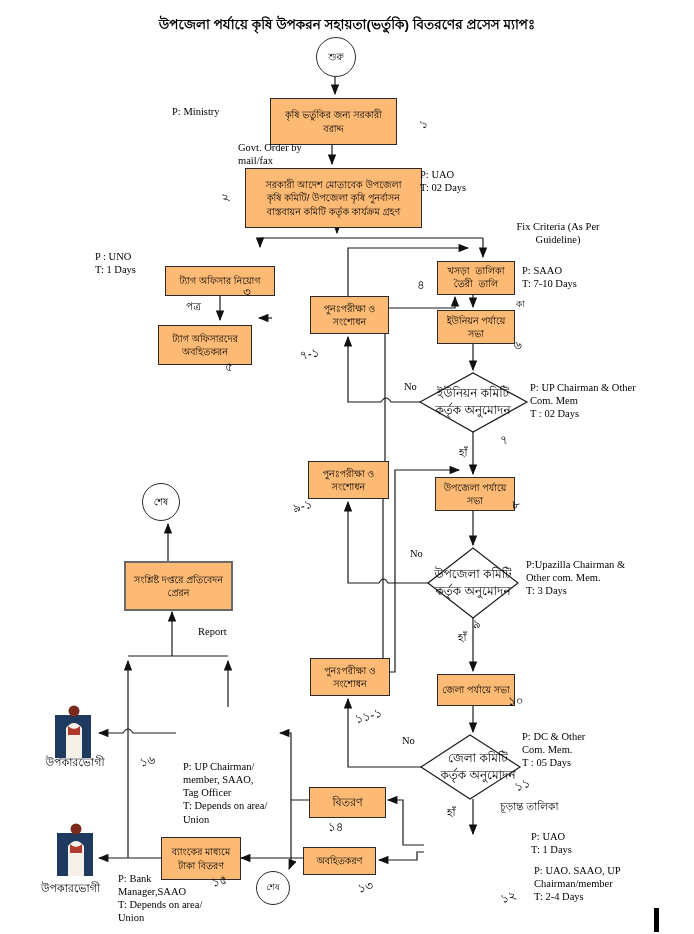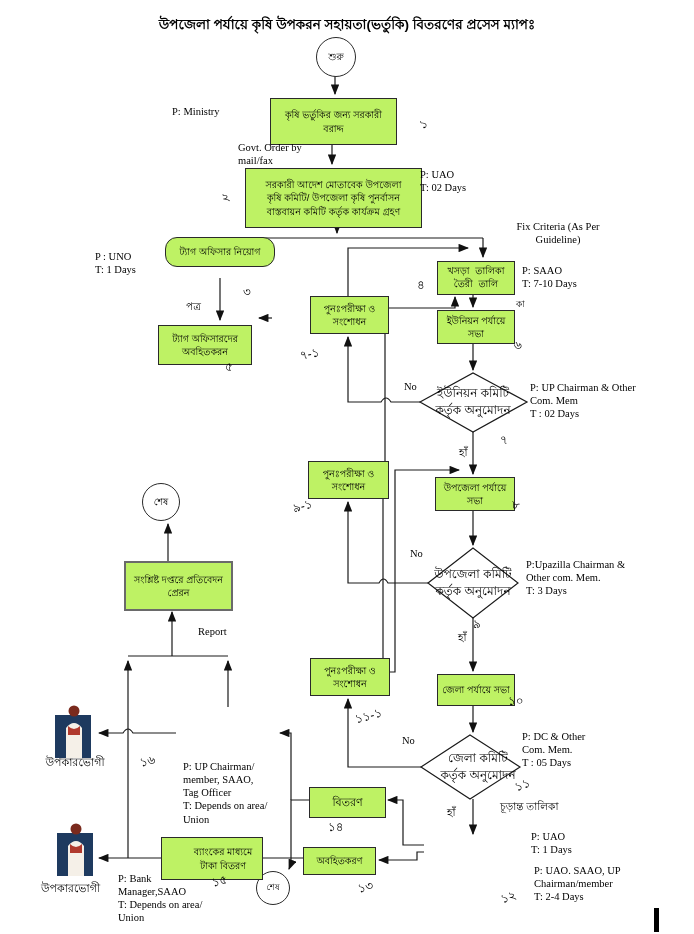"কৃষি ভর্তুকির জন্য সরকারী" .box { background: #bef264 -> #fdba74 }
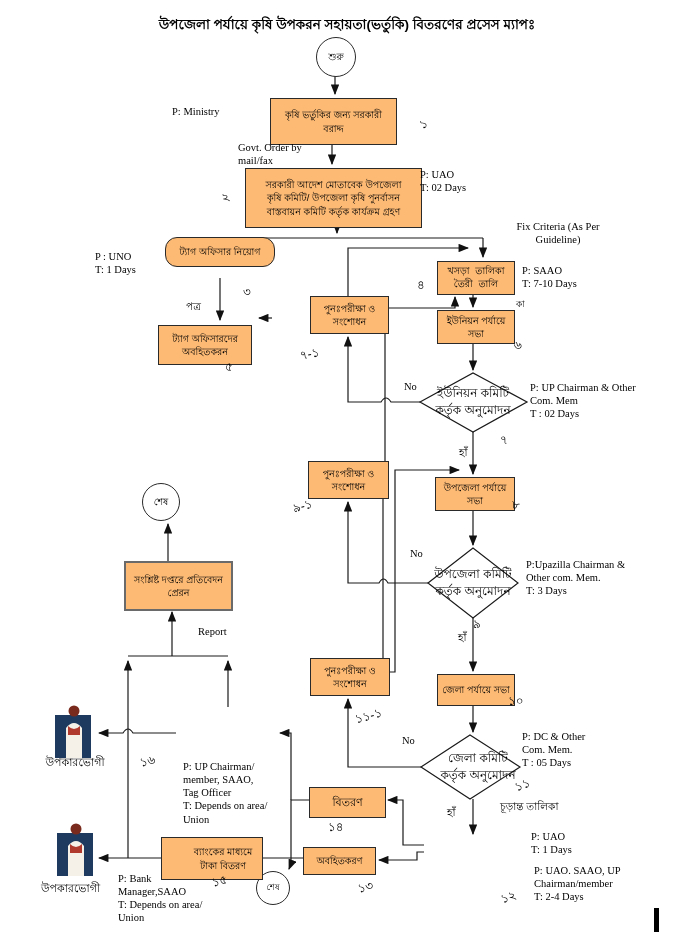"ট্যাগ অফিসার নিয়োগ" div.box { border-radius: 12px -> none; top: 237px -> 266px }
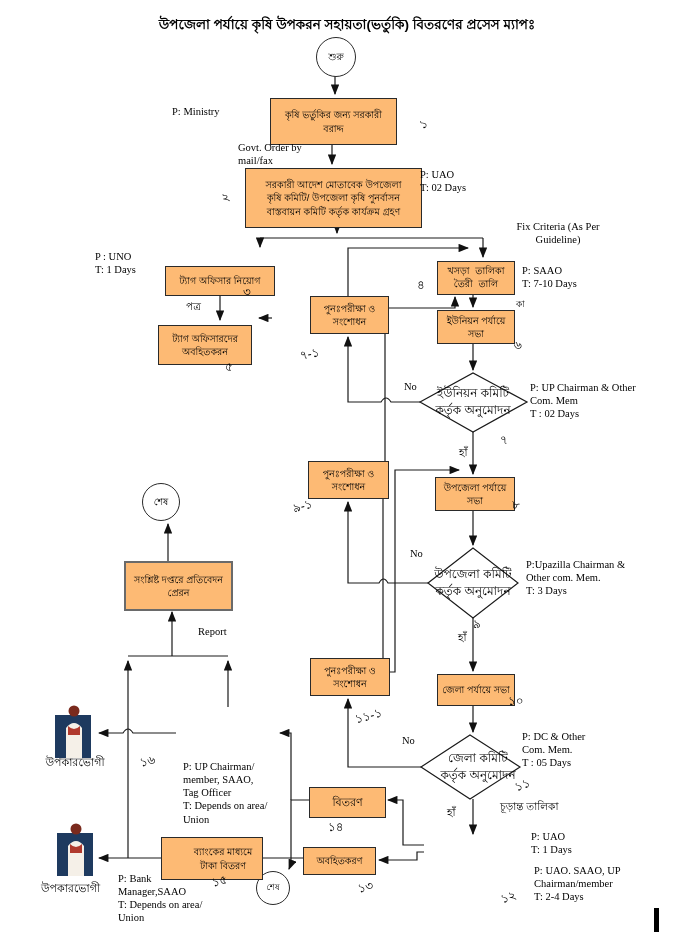"ব্যাংকের মাধ্যমে" div.box { padding-left: 22px -> none }
